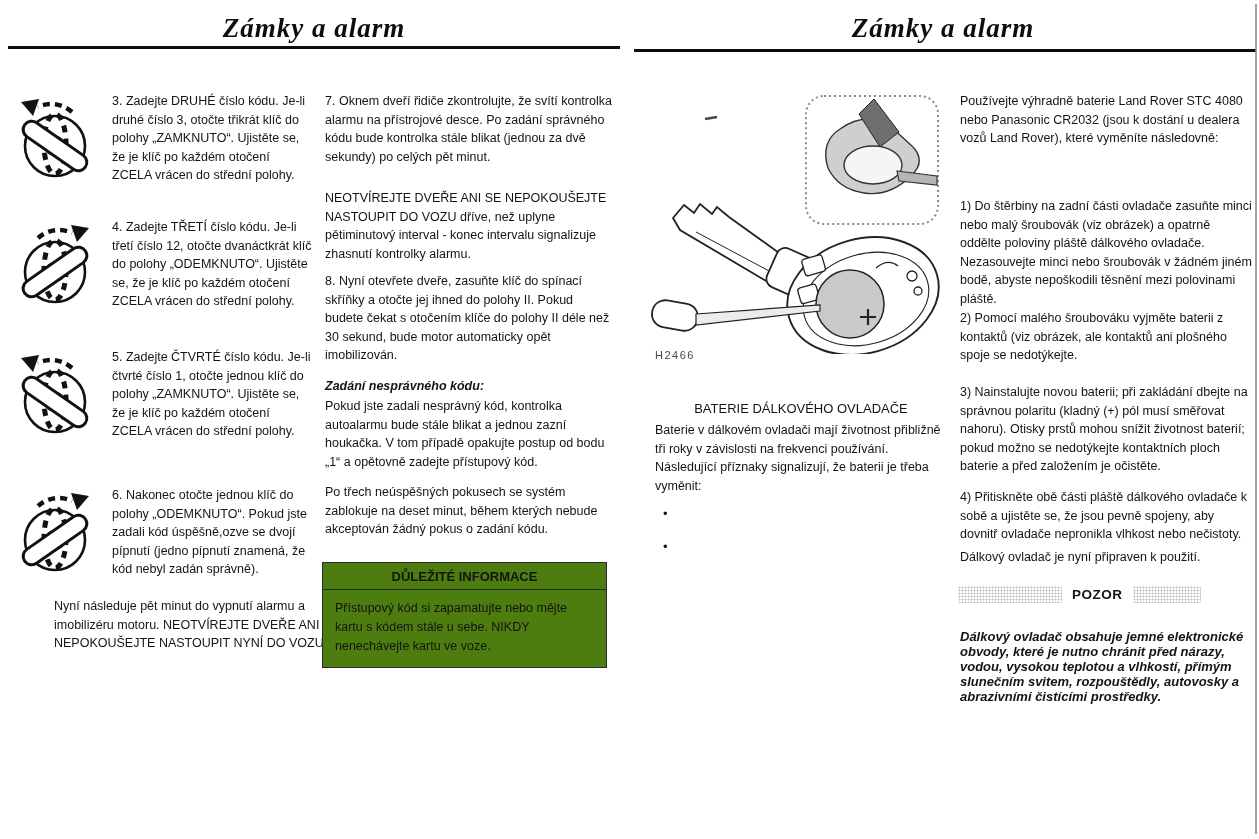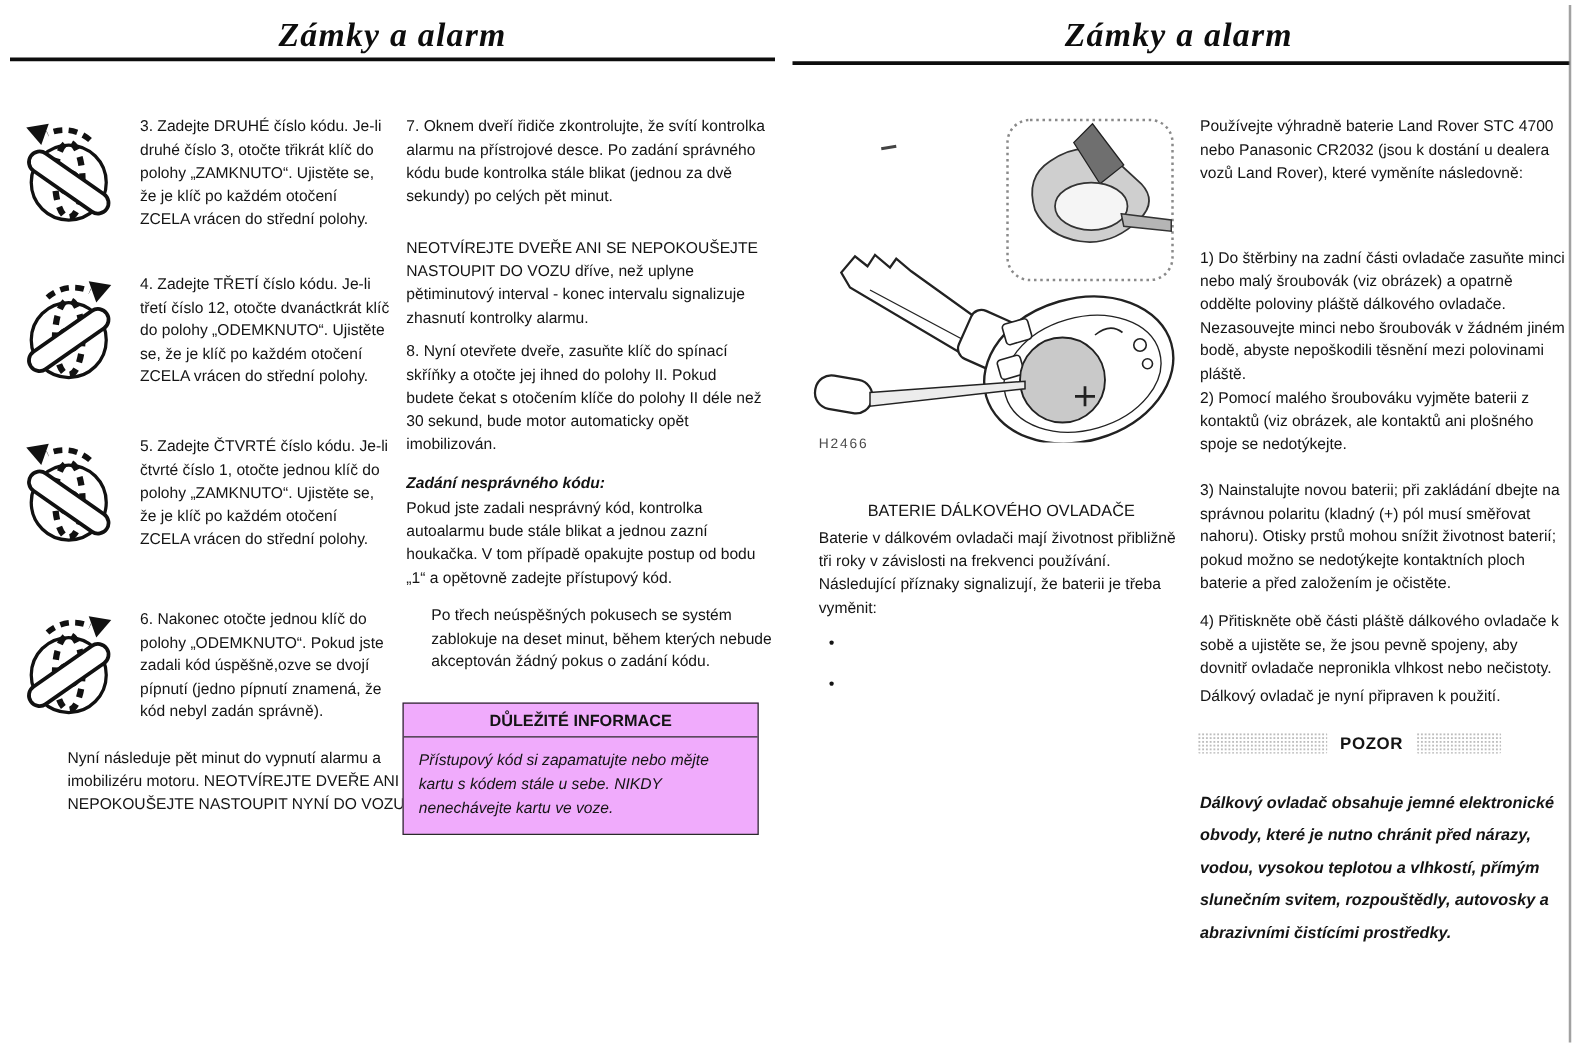"Používejte výhradně baterie Land Rover" div.abs { text: 4700 -> 4080 }
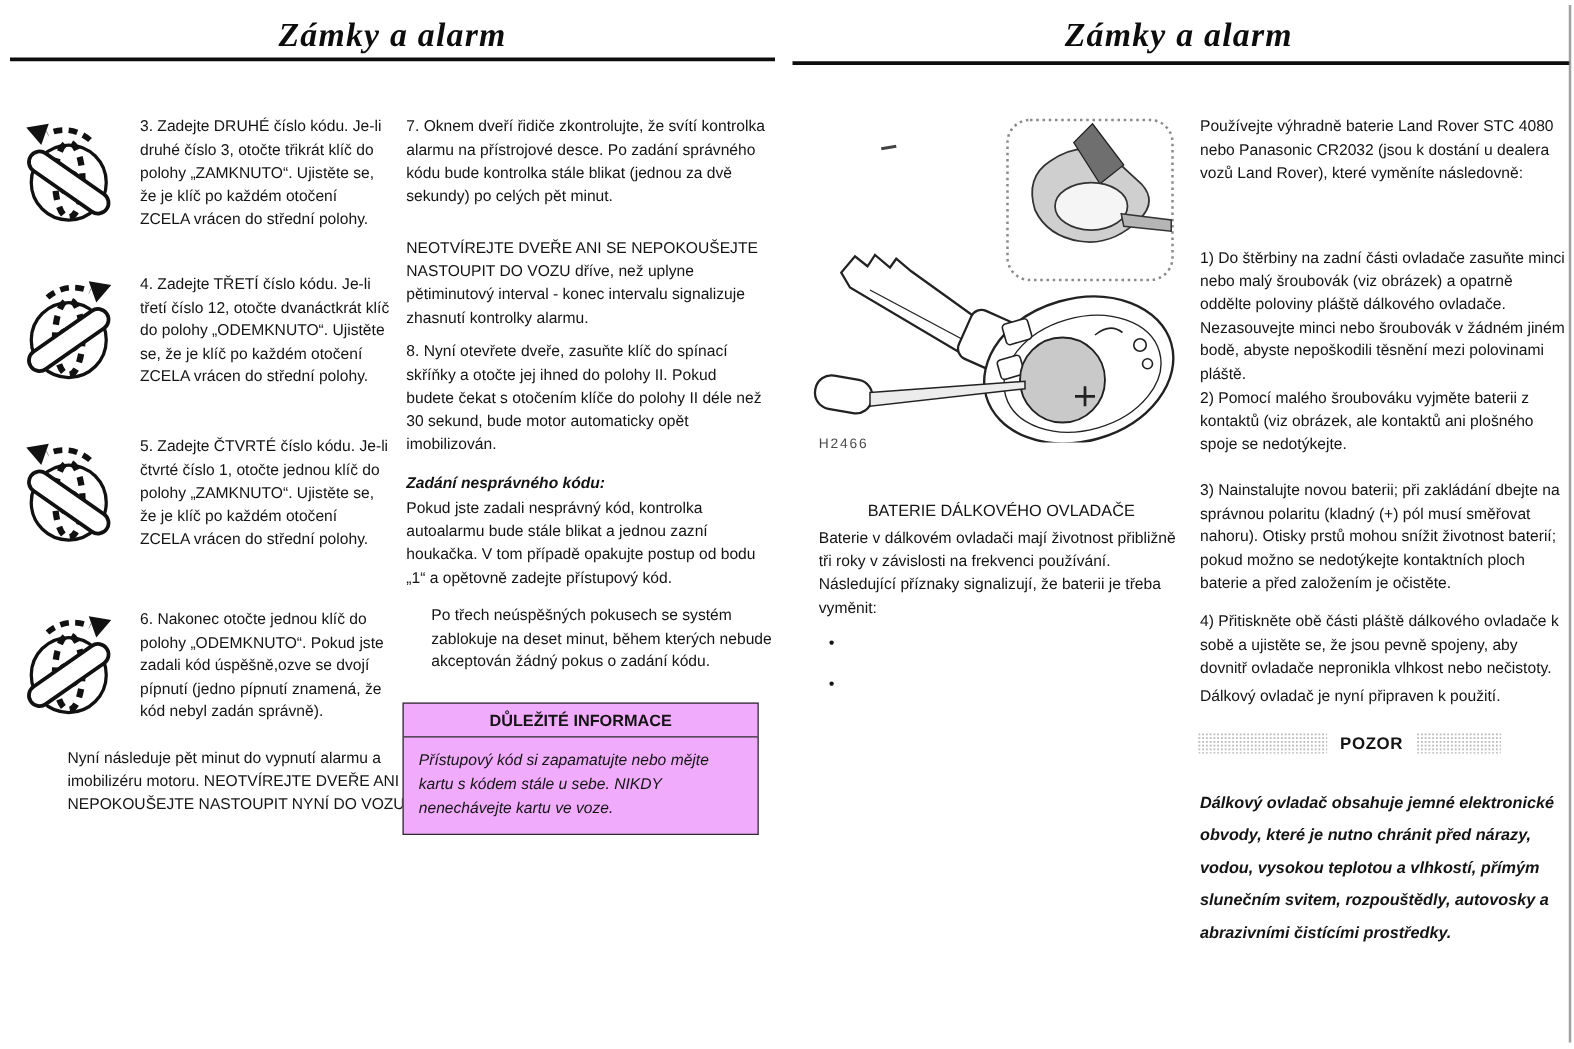"Po třech neúspěšných pokusech se" div.abs { margin-left: 20px -> none }
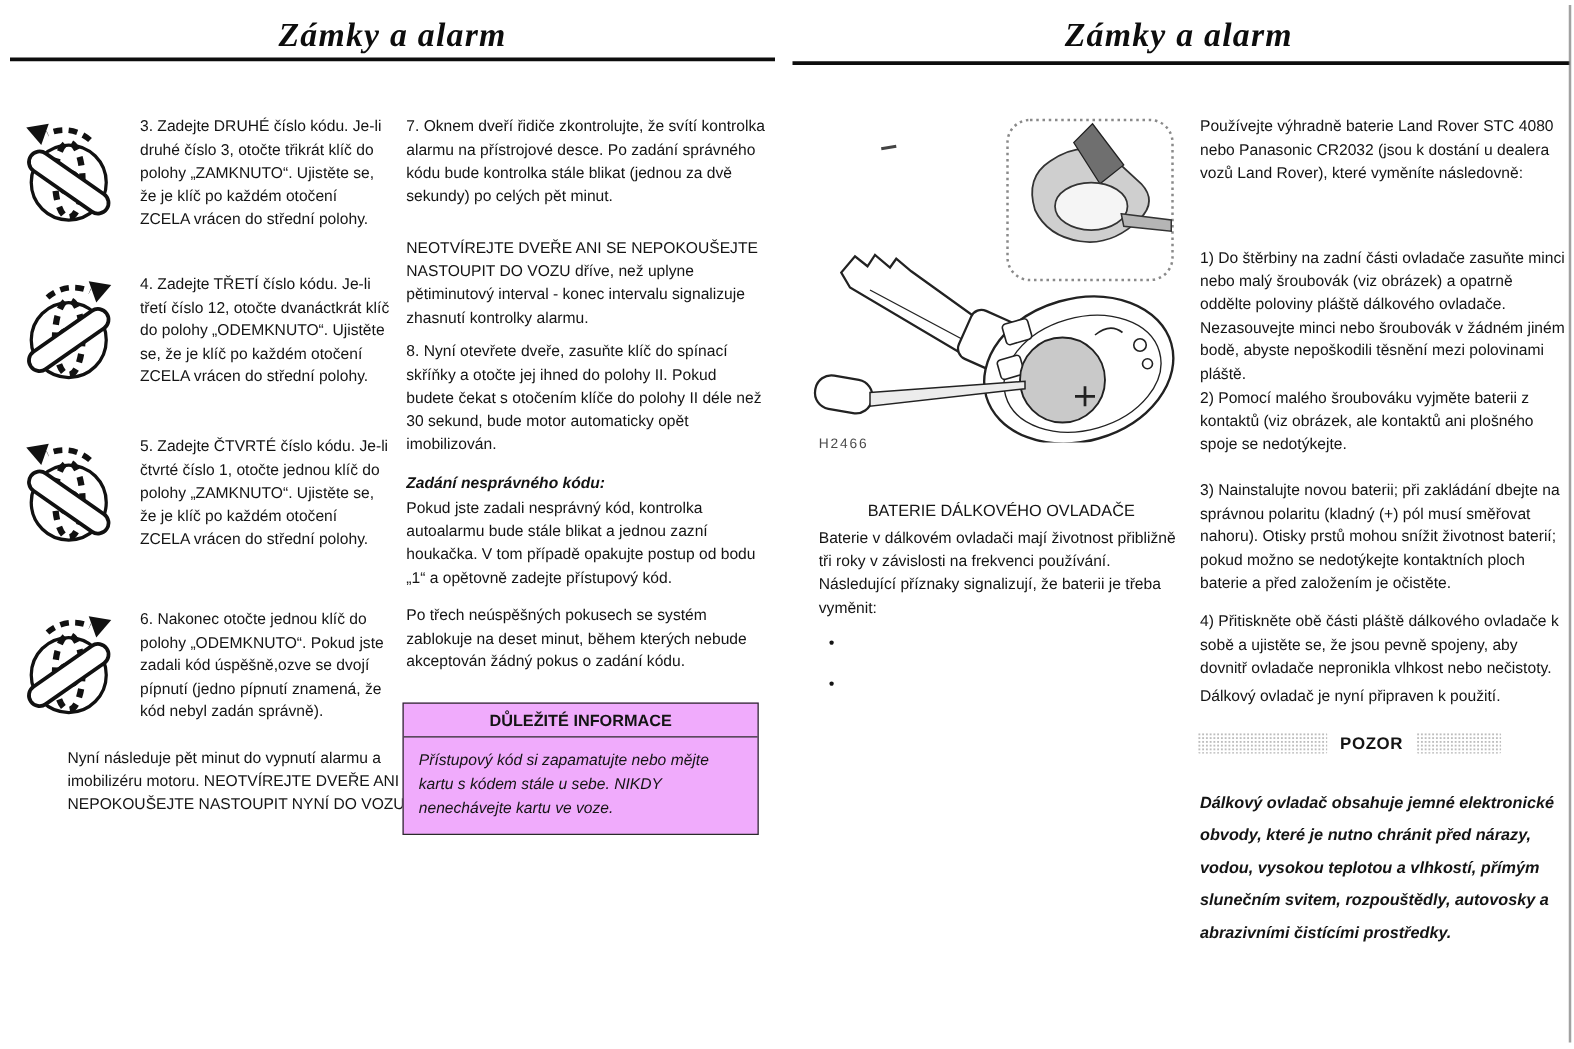"DŮLEŽITÉ INFORMACE" .infobox { background: #f0abfc -> #4d7c0f }
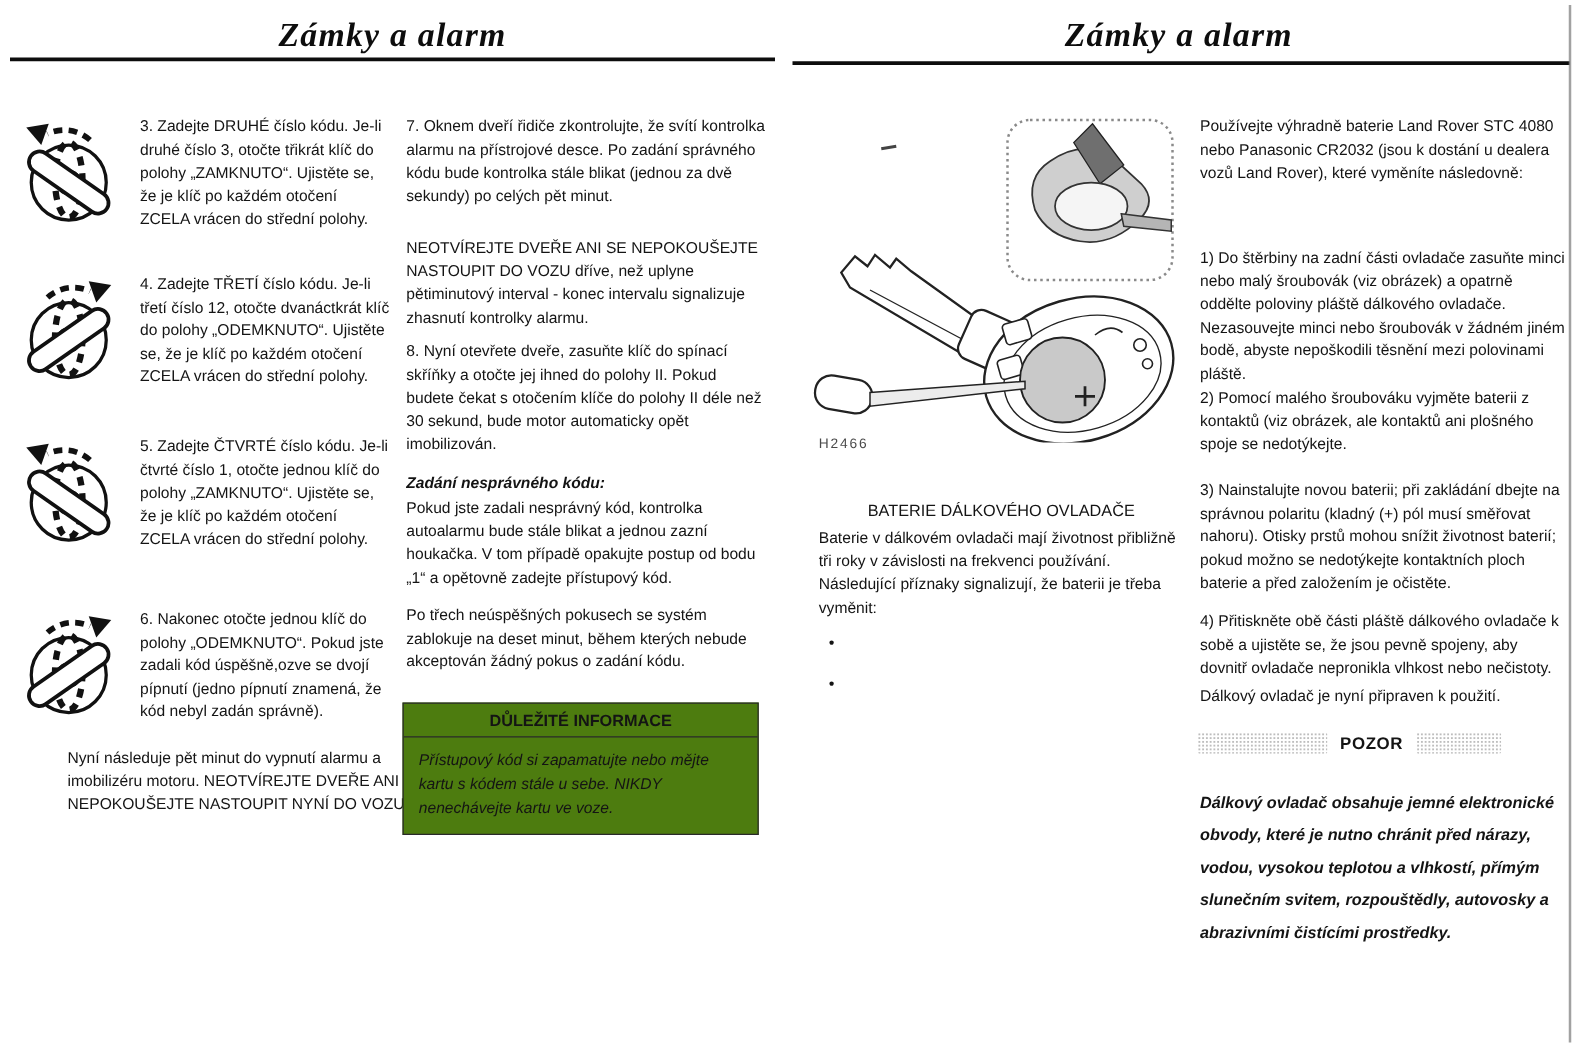"Přístupový kód si zapamatujte nebo" .infobox-body { font-style: italic -> none }
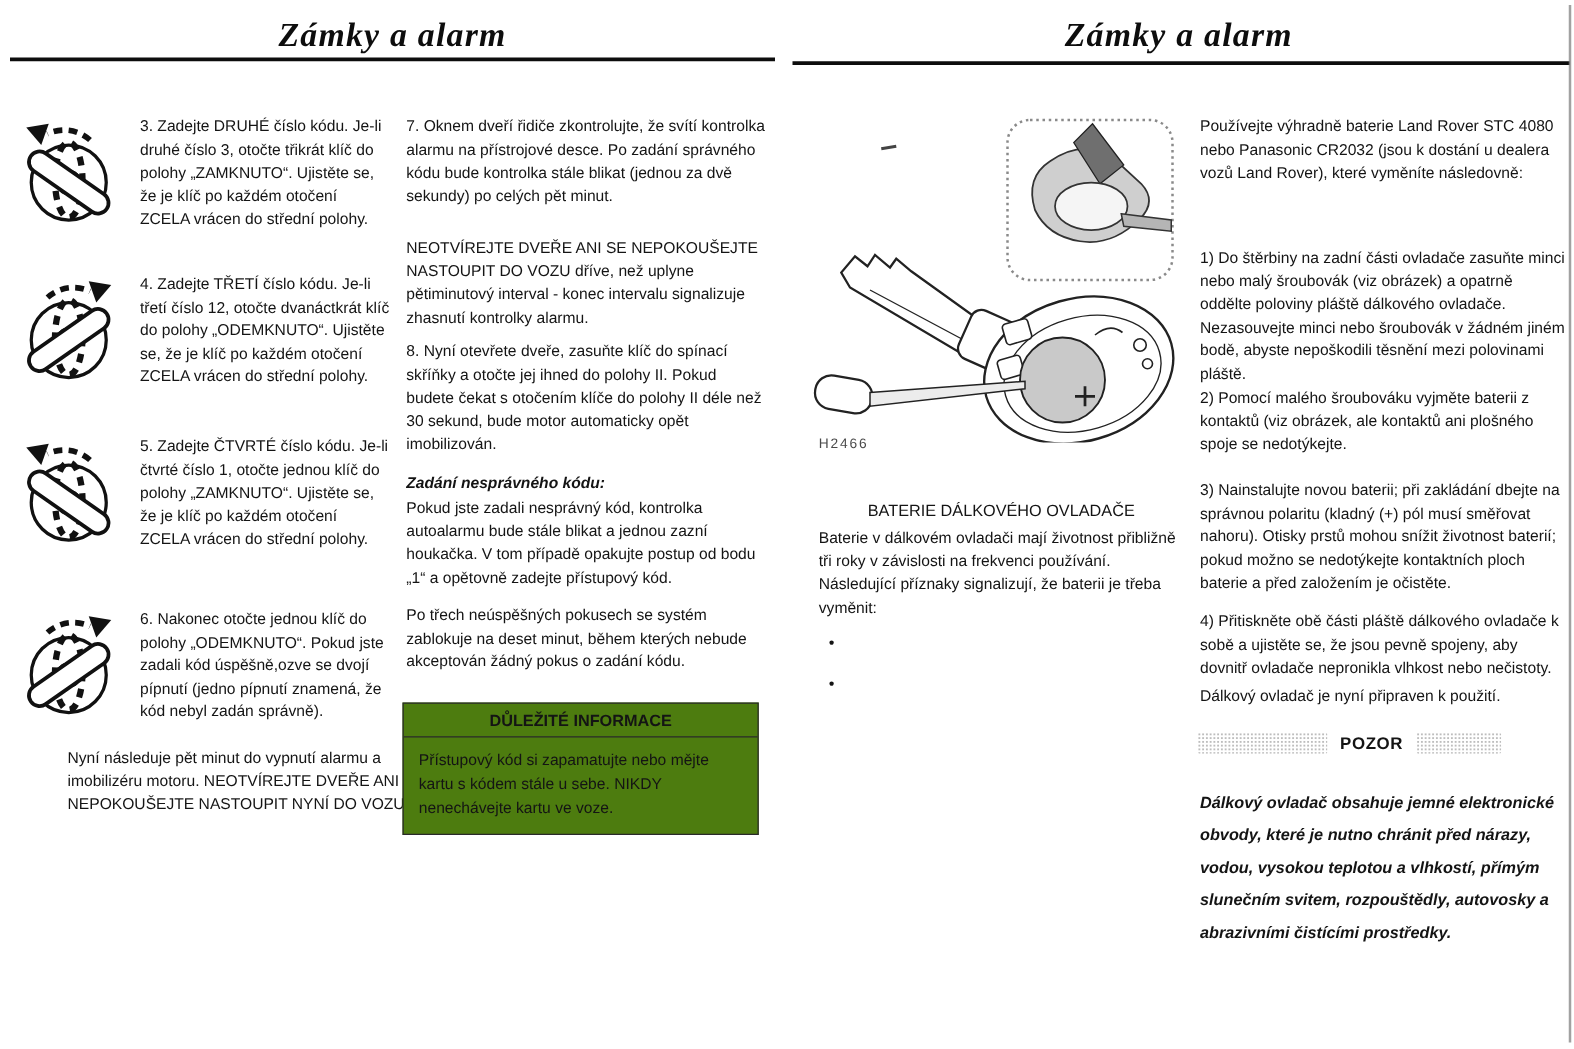"Dálkový ovladač obsahuje jemné" .caution { line-height: 26px -> 15px }
